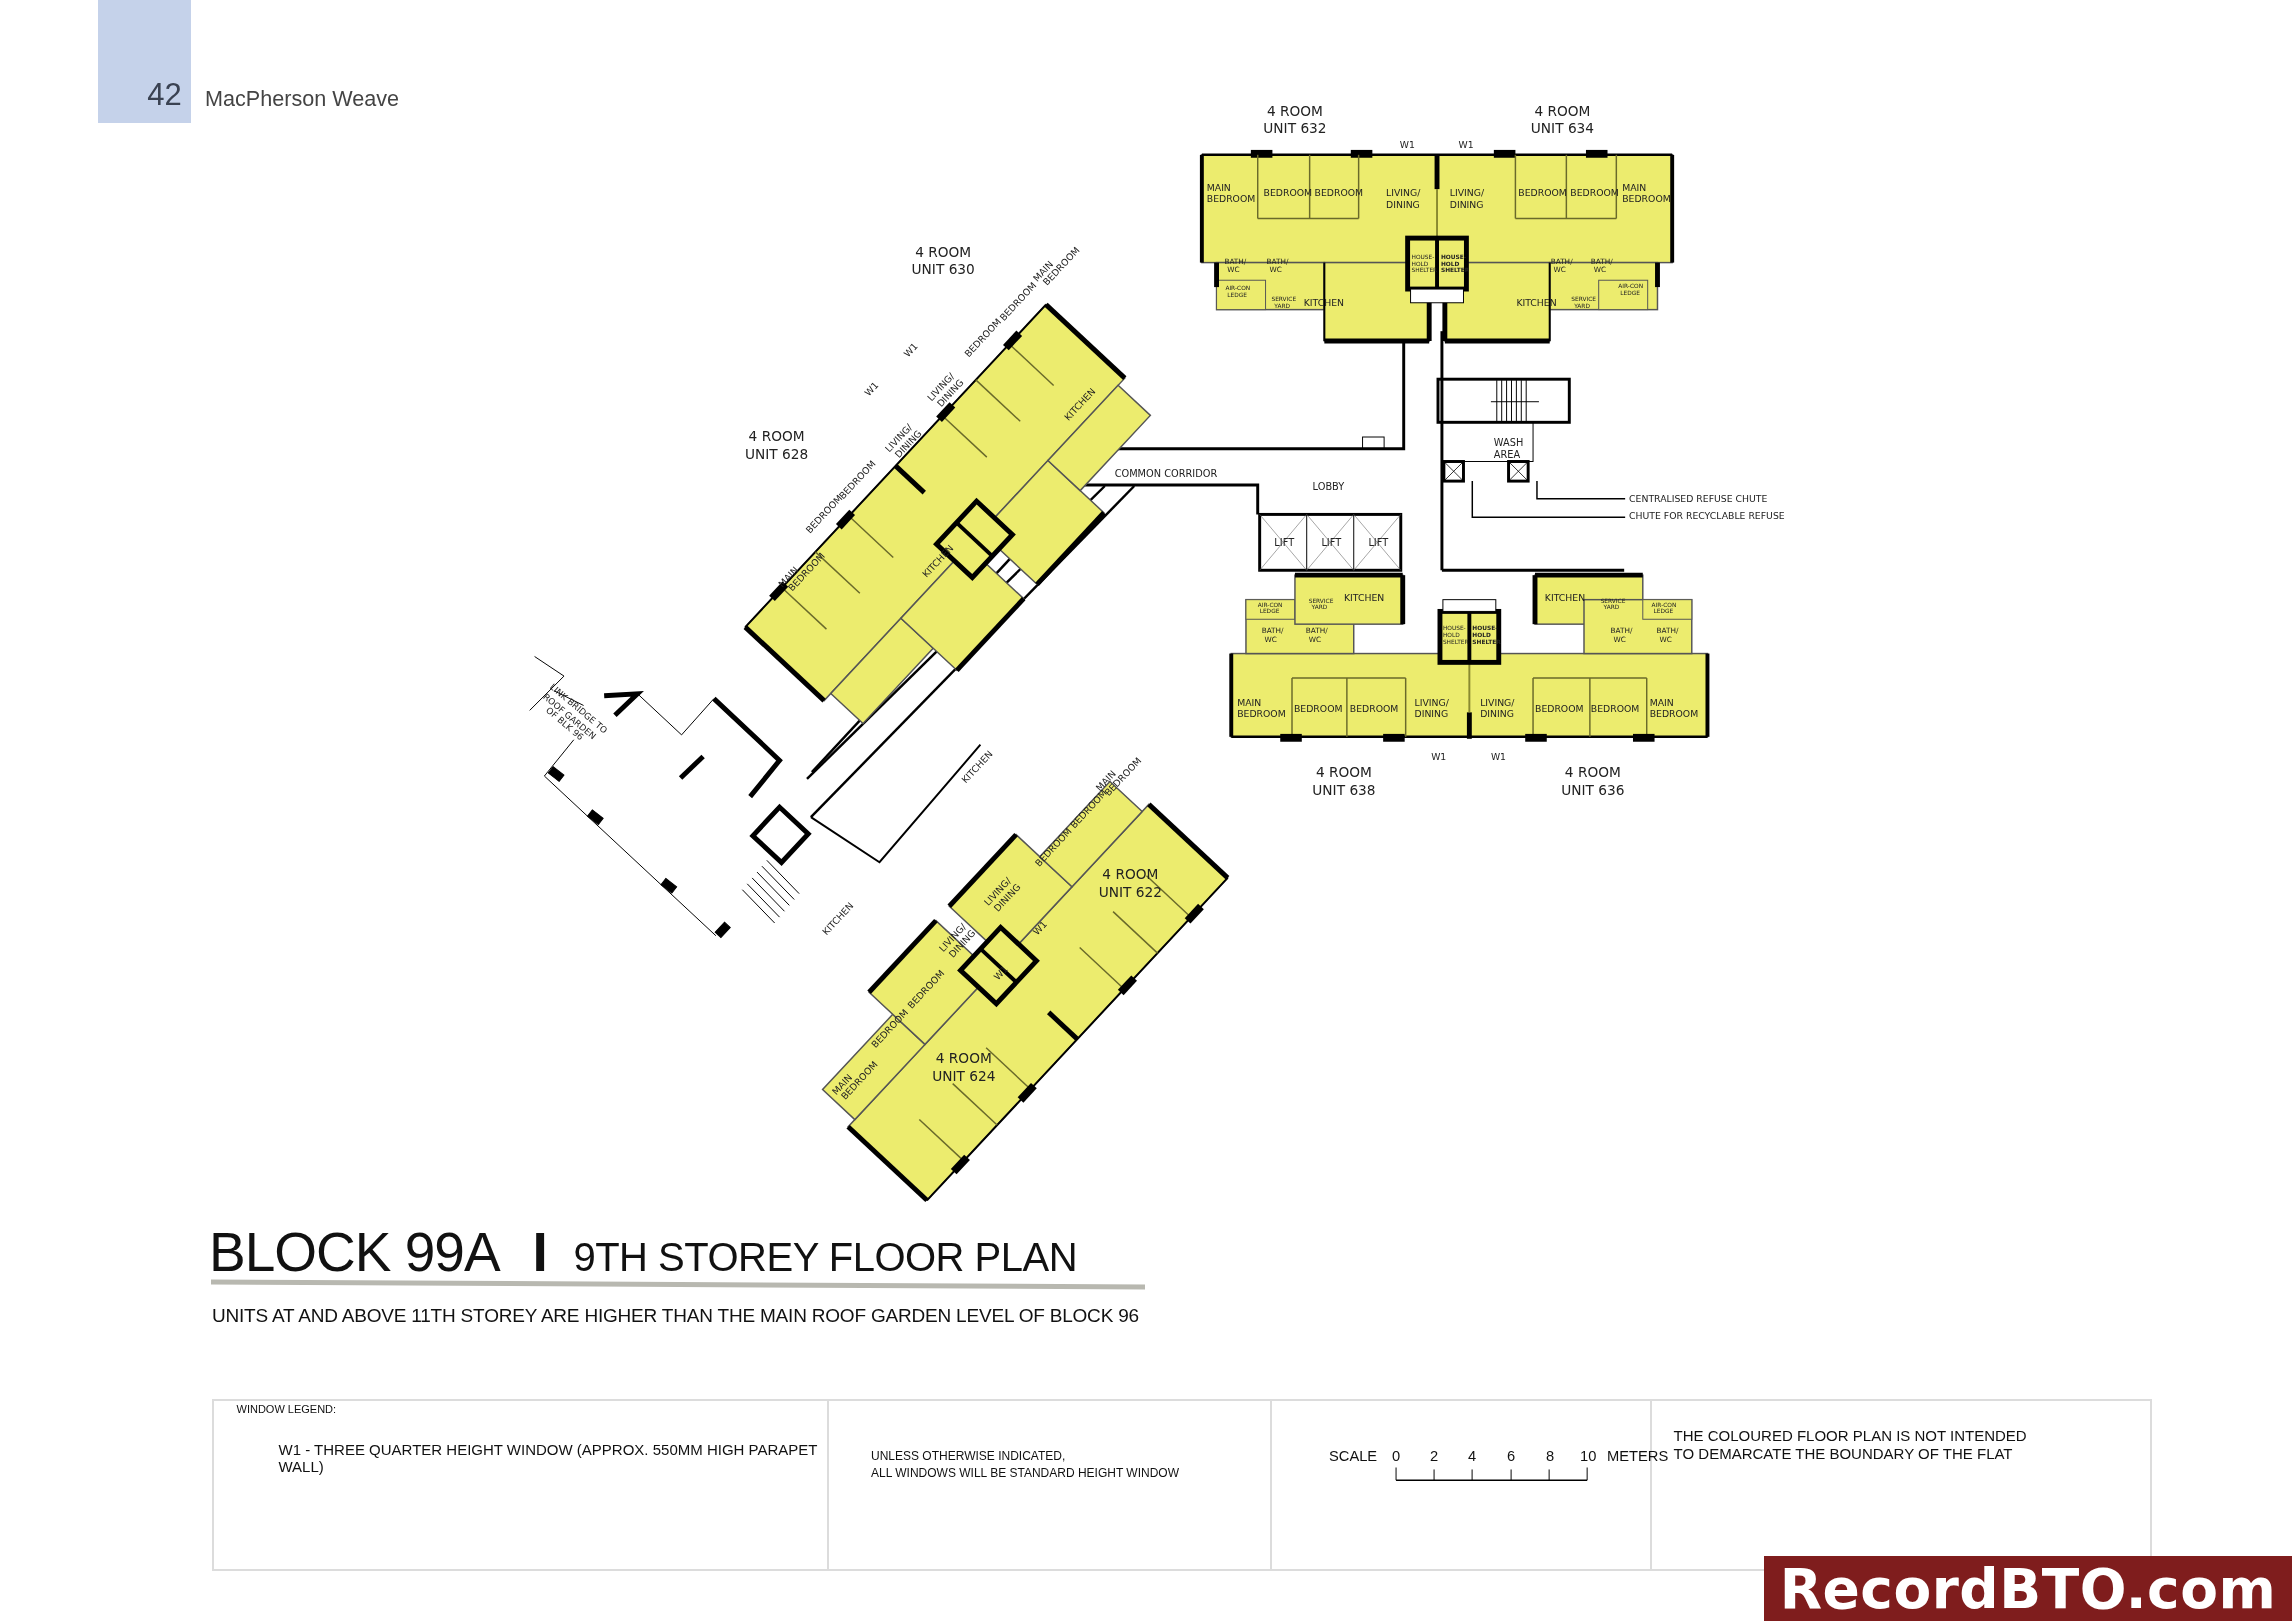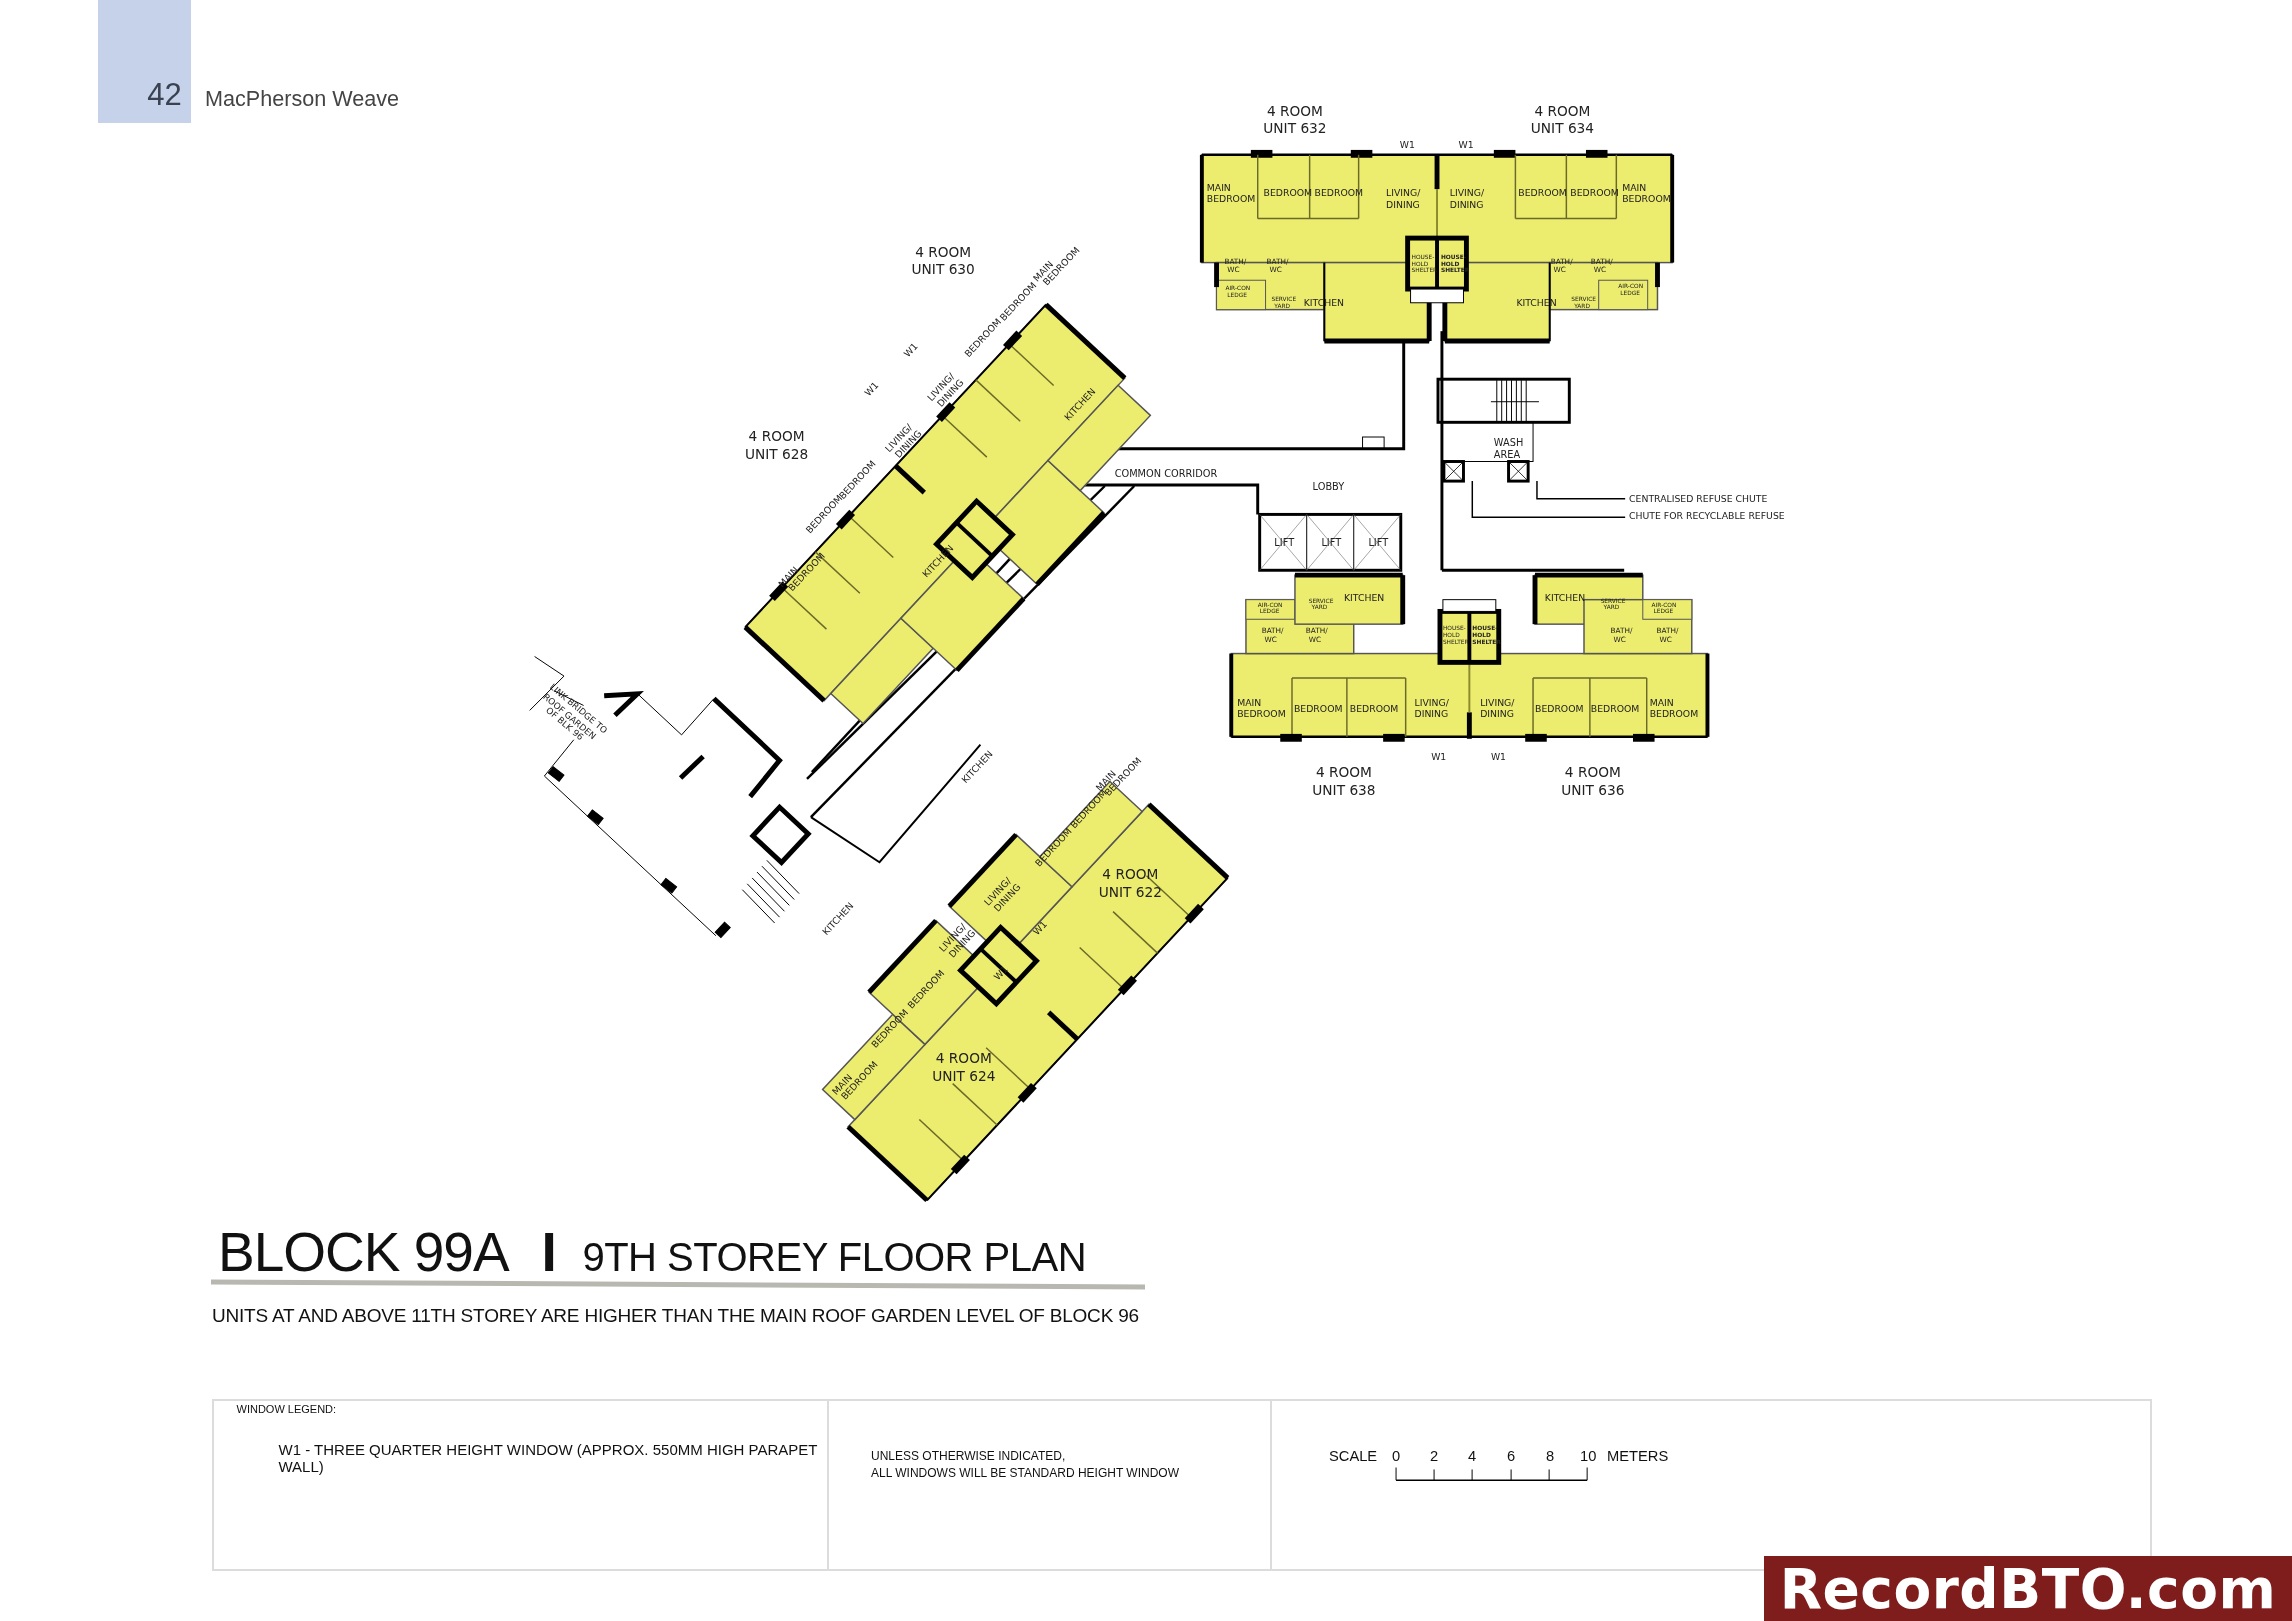"BLOCK 99A I 9TH STOREY" .title-wrap { left: 218px -> 209px }
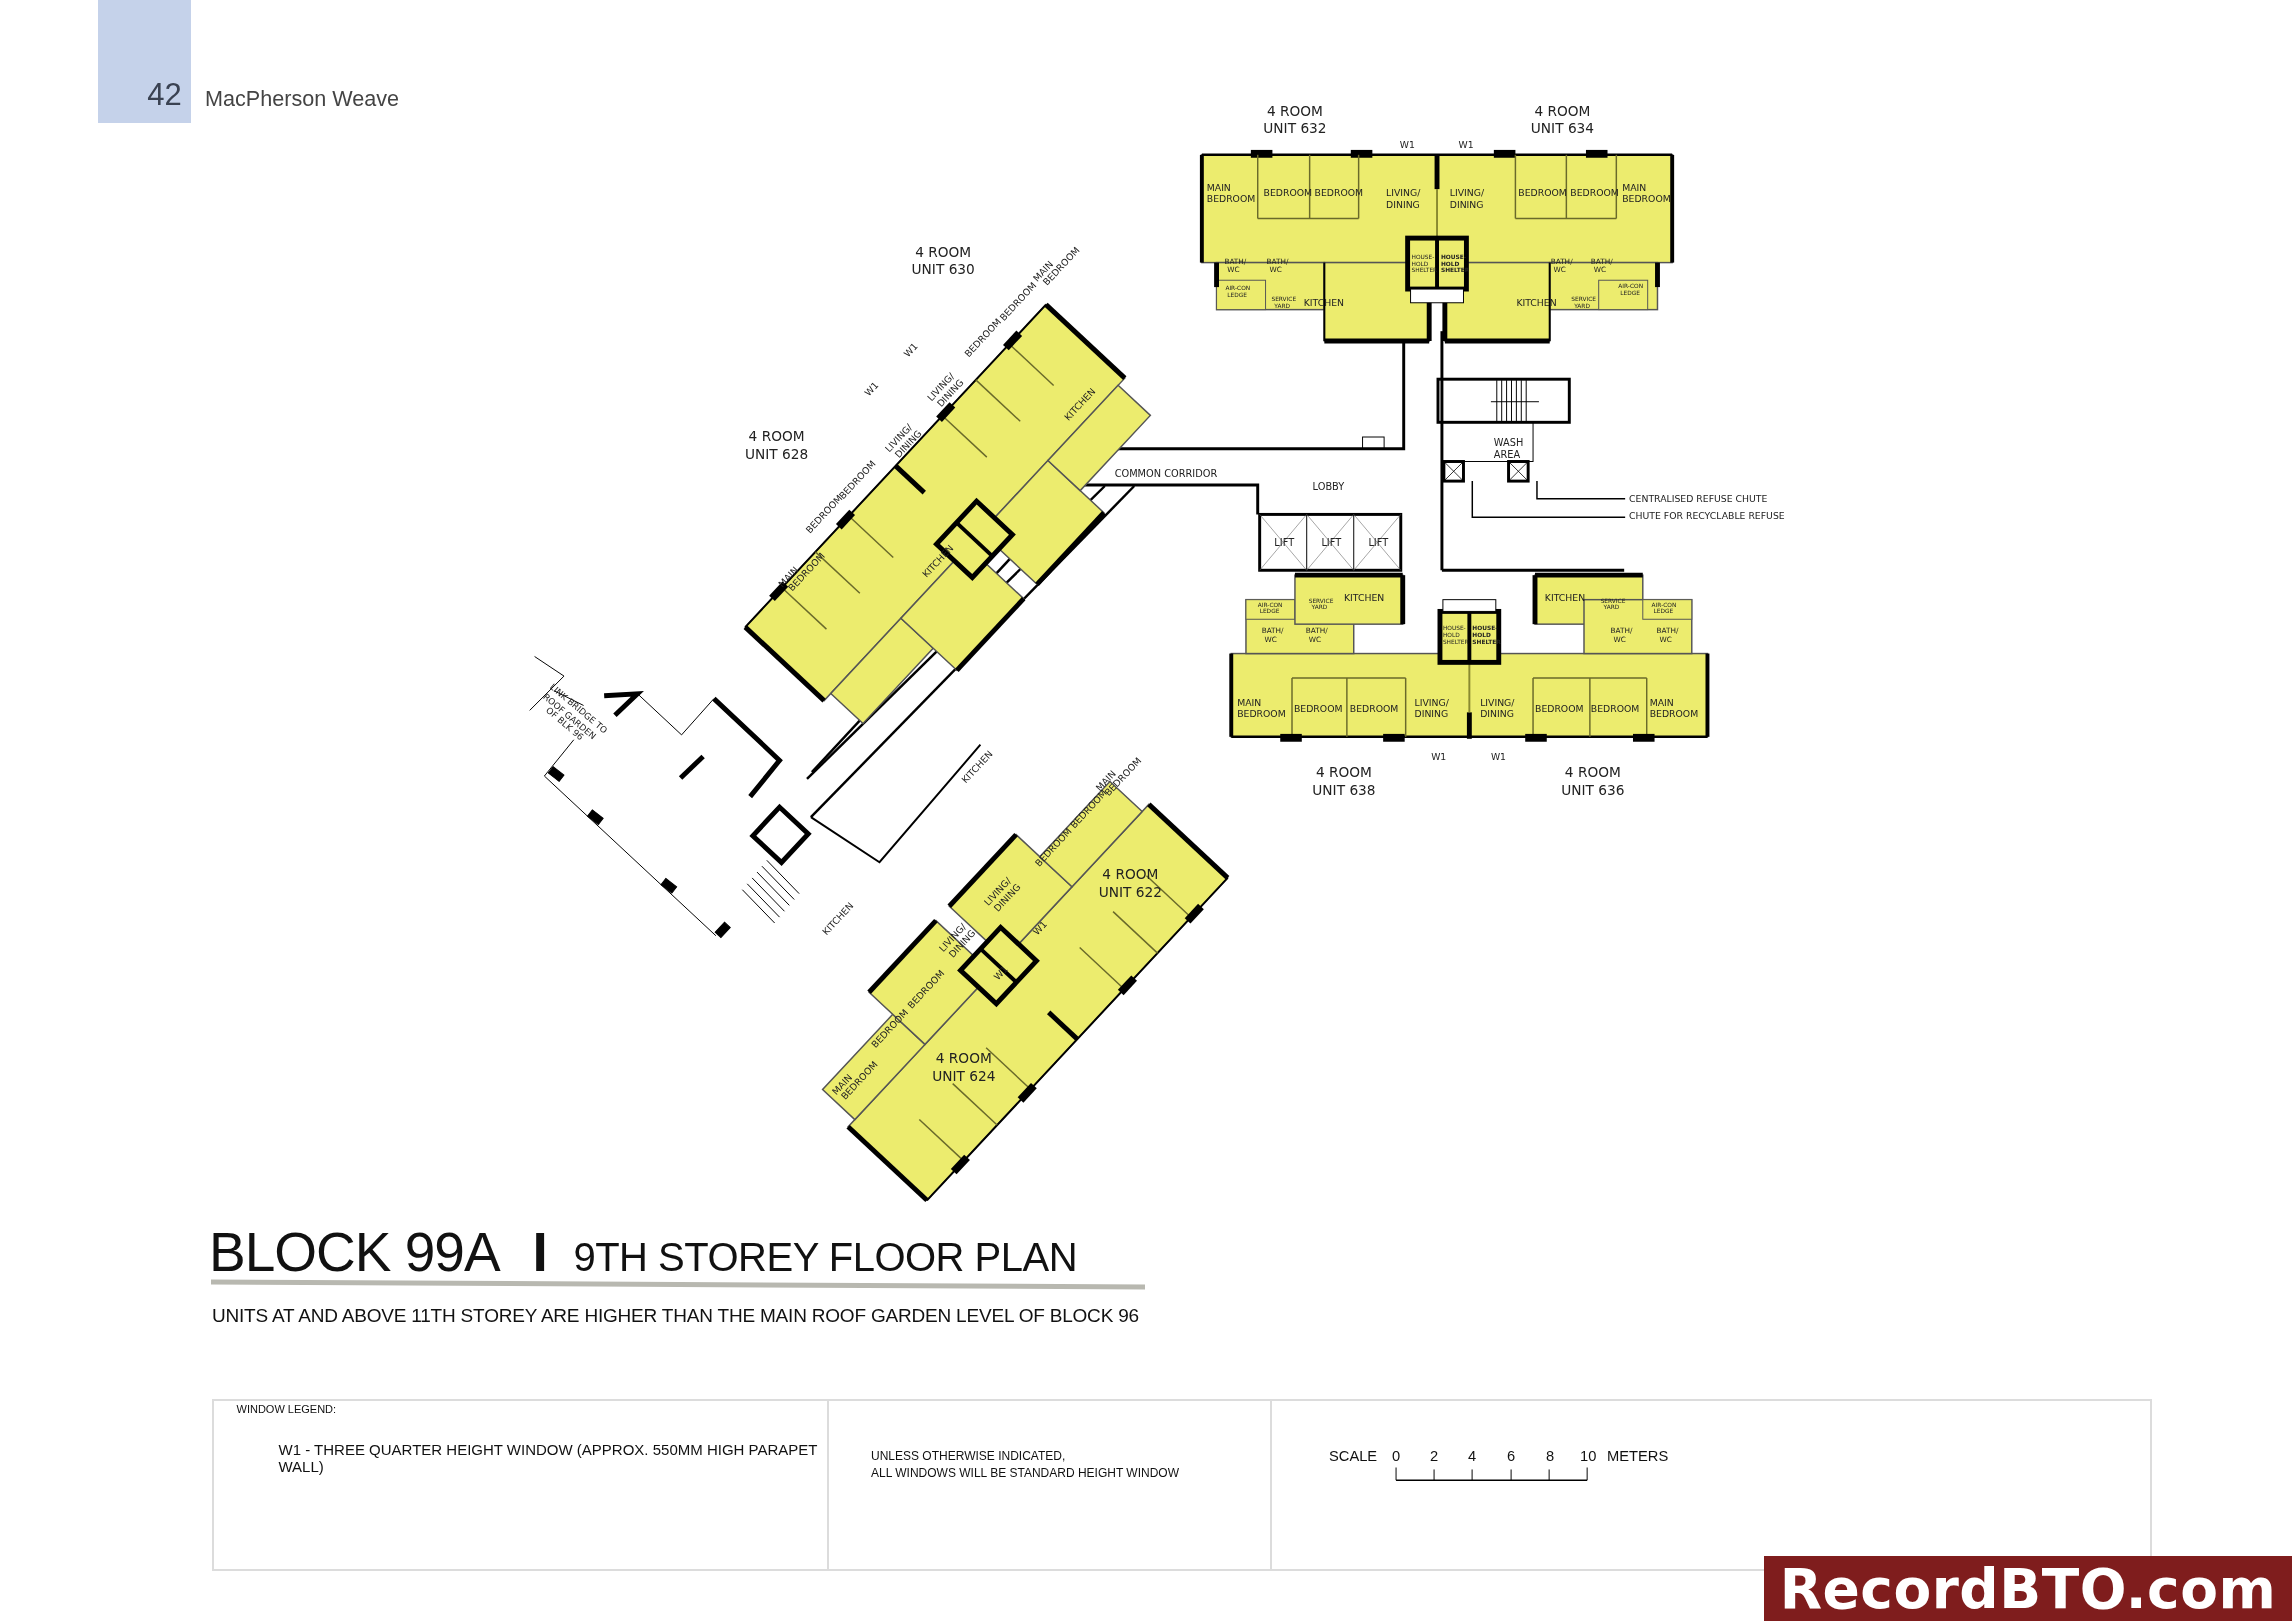"THE COLOURED FLOOR PLAN IS" div.legend-cell { html: none -> <div> <div>THE COLOURED FLOOR PLAN IS NOT INTENDED TO DEMARCATE THE BOUNDARY OF THE FLAT</div> </div> }
